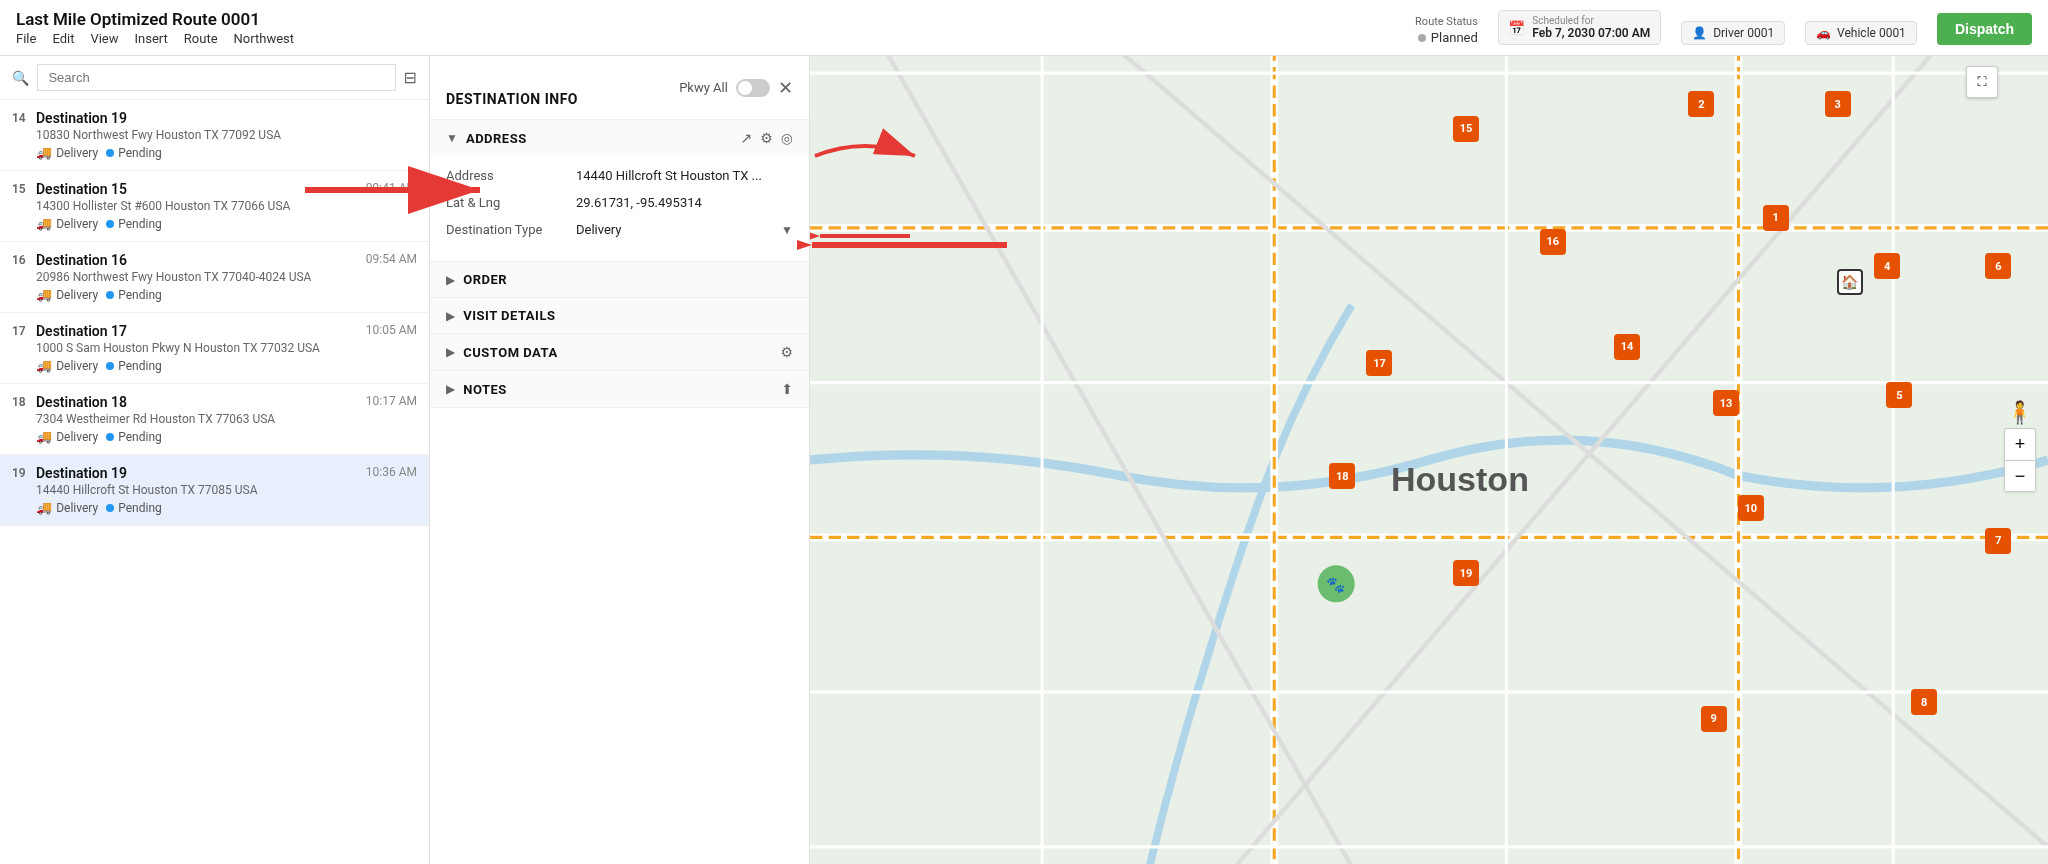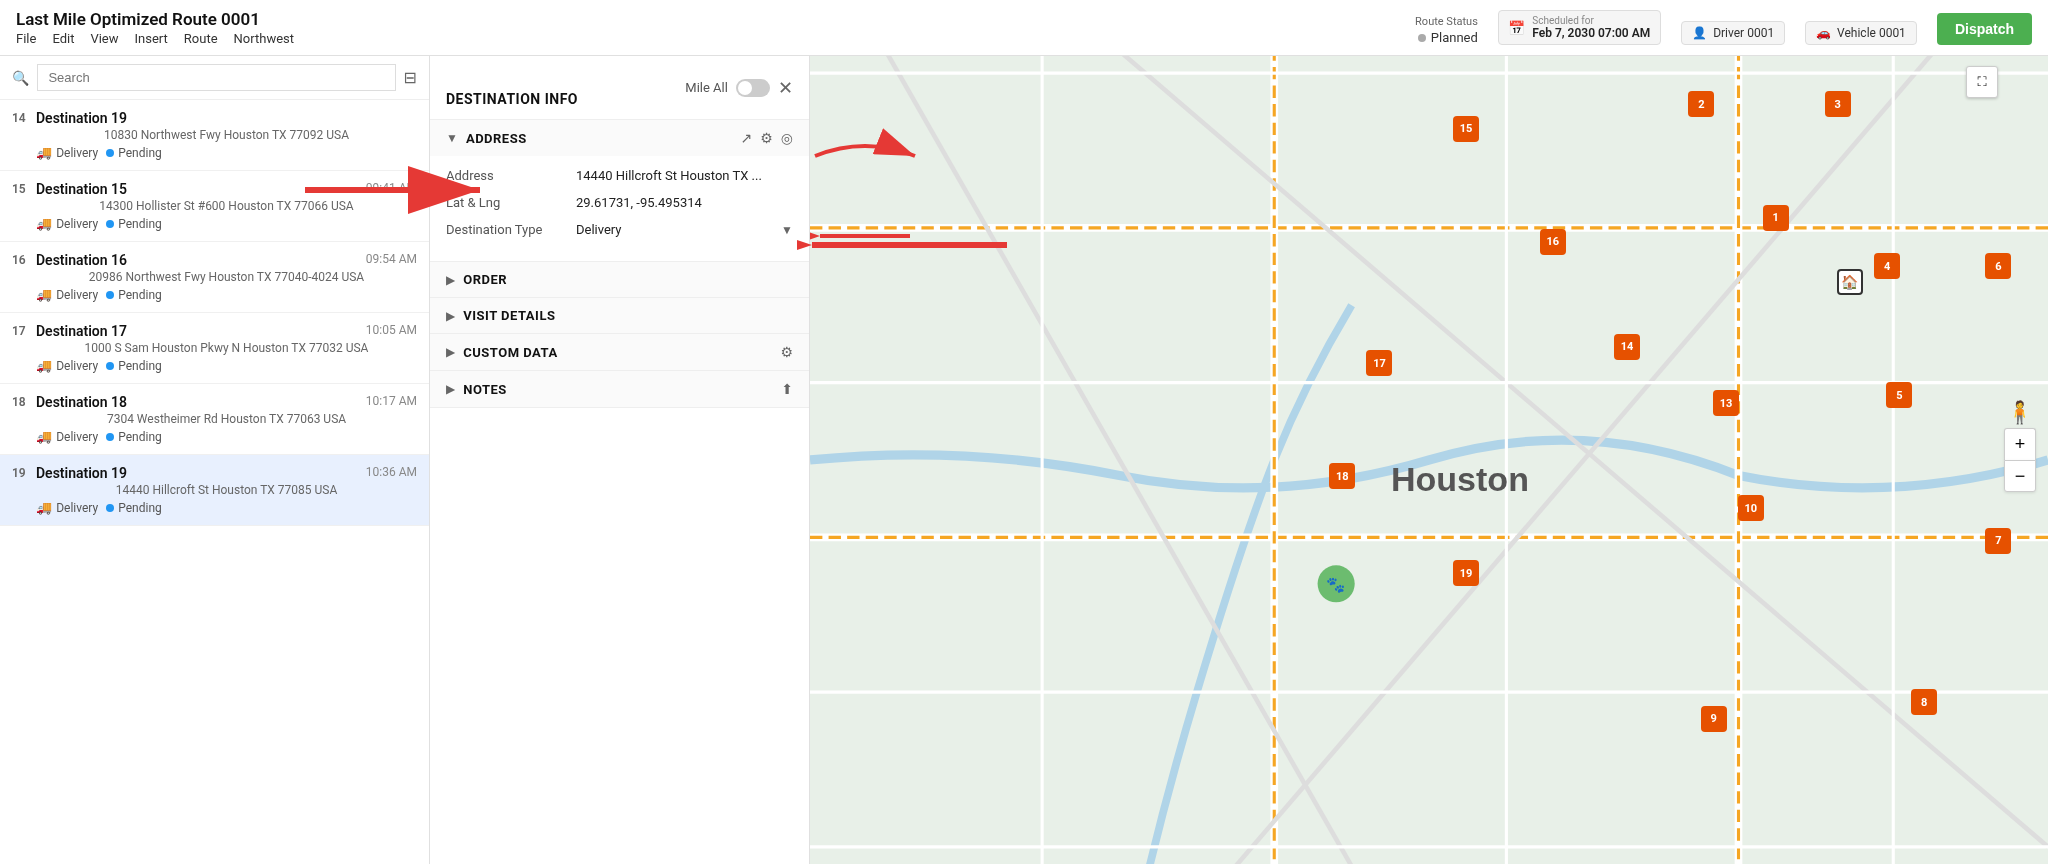"Mile All" span.show-all-label { text: Mile -> Pkwy }
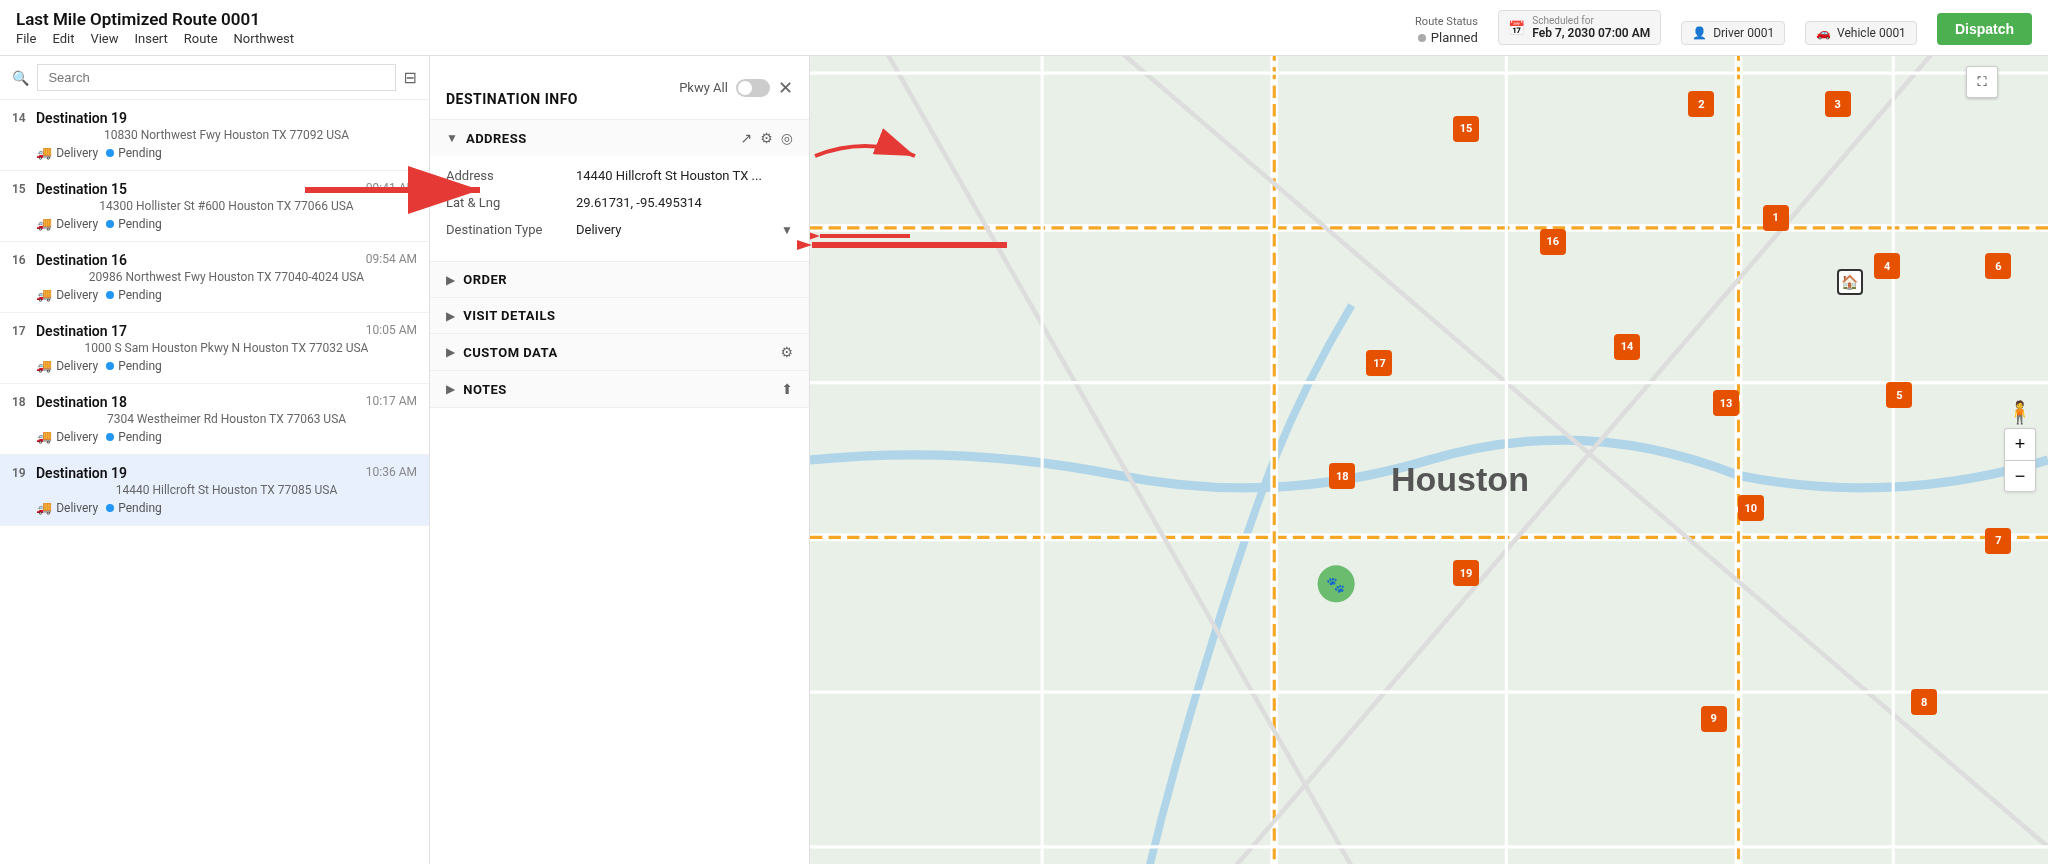"10830 Northwest Fwy Houston TX" .stop-address { text-align: center -> none }
